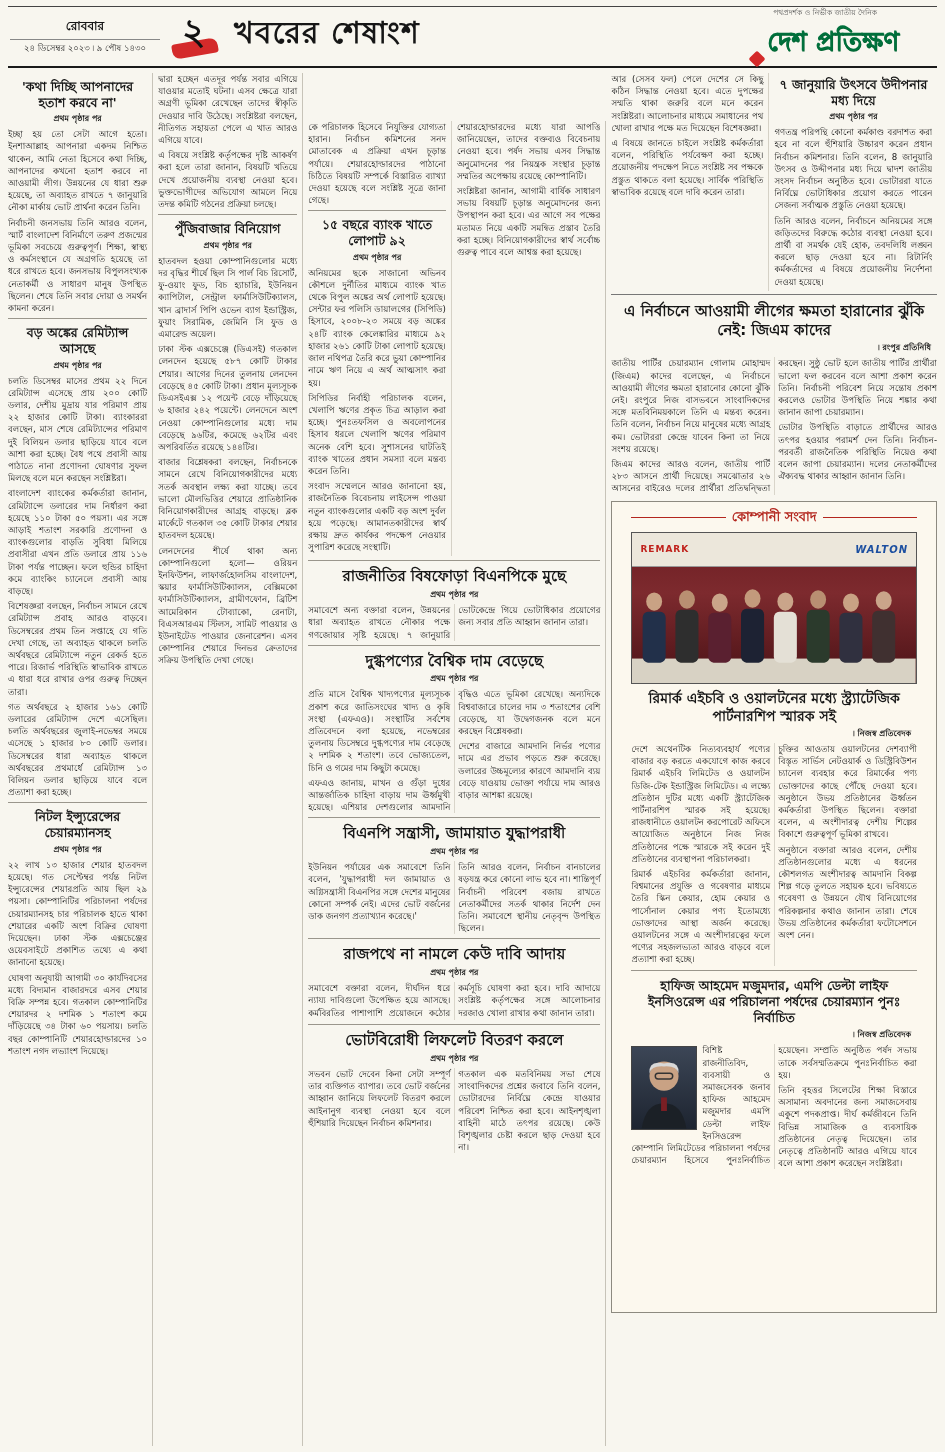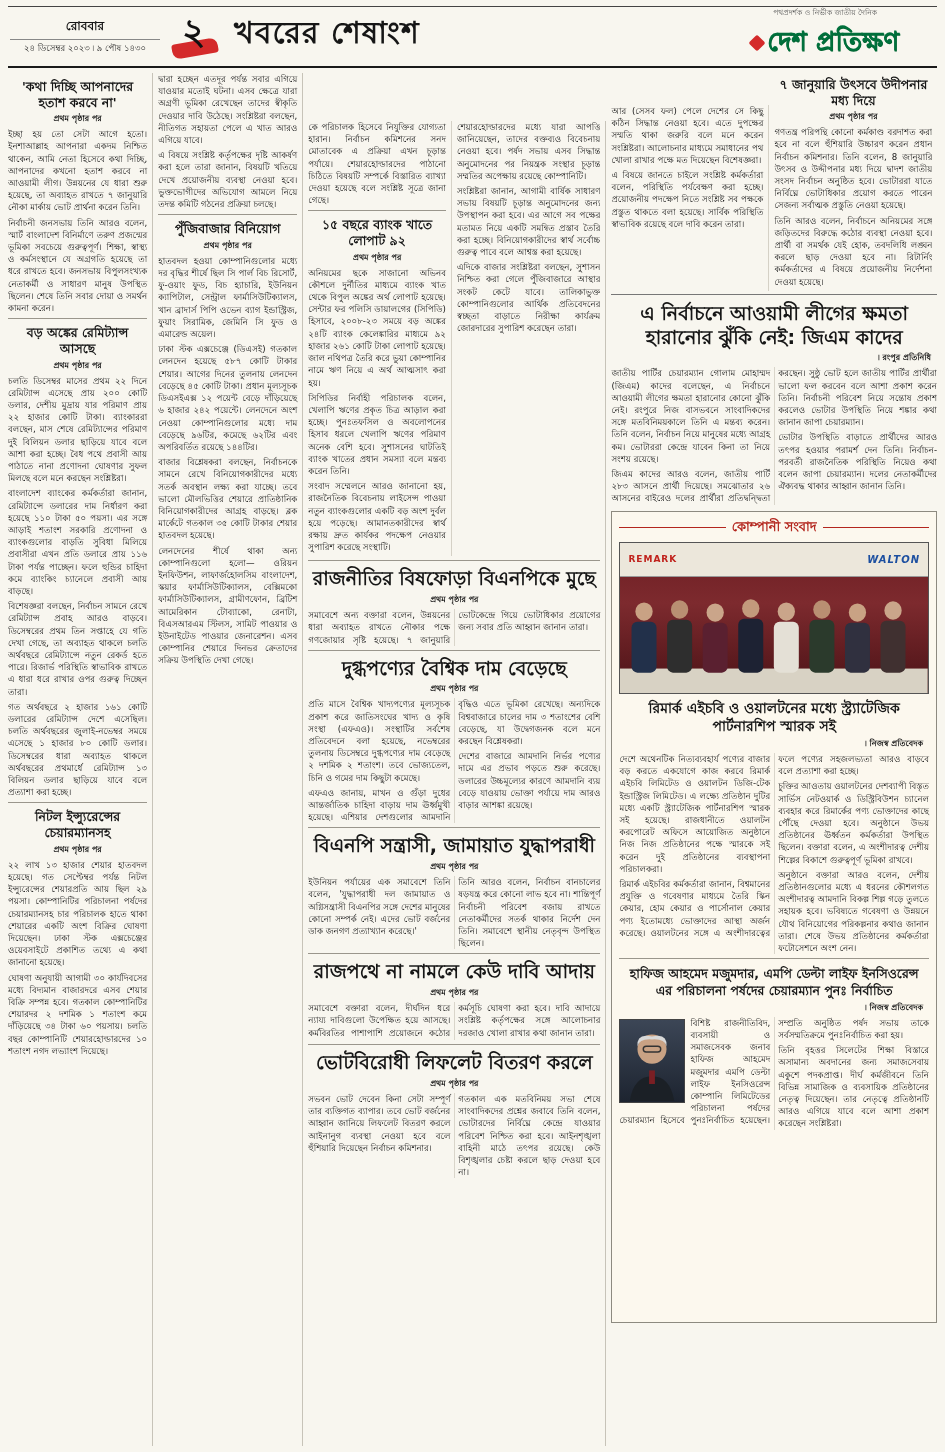"দেশ প্রতিক্ষণ" .mhrow { align-items: center -> flex-end }
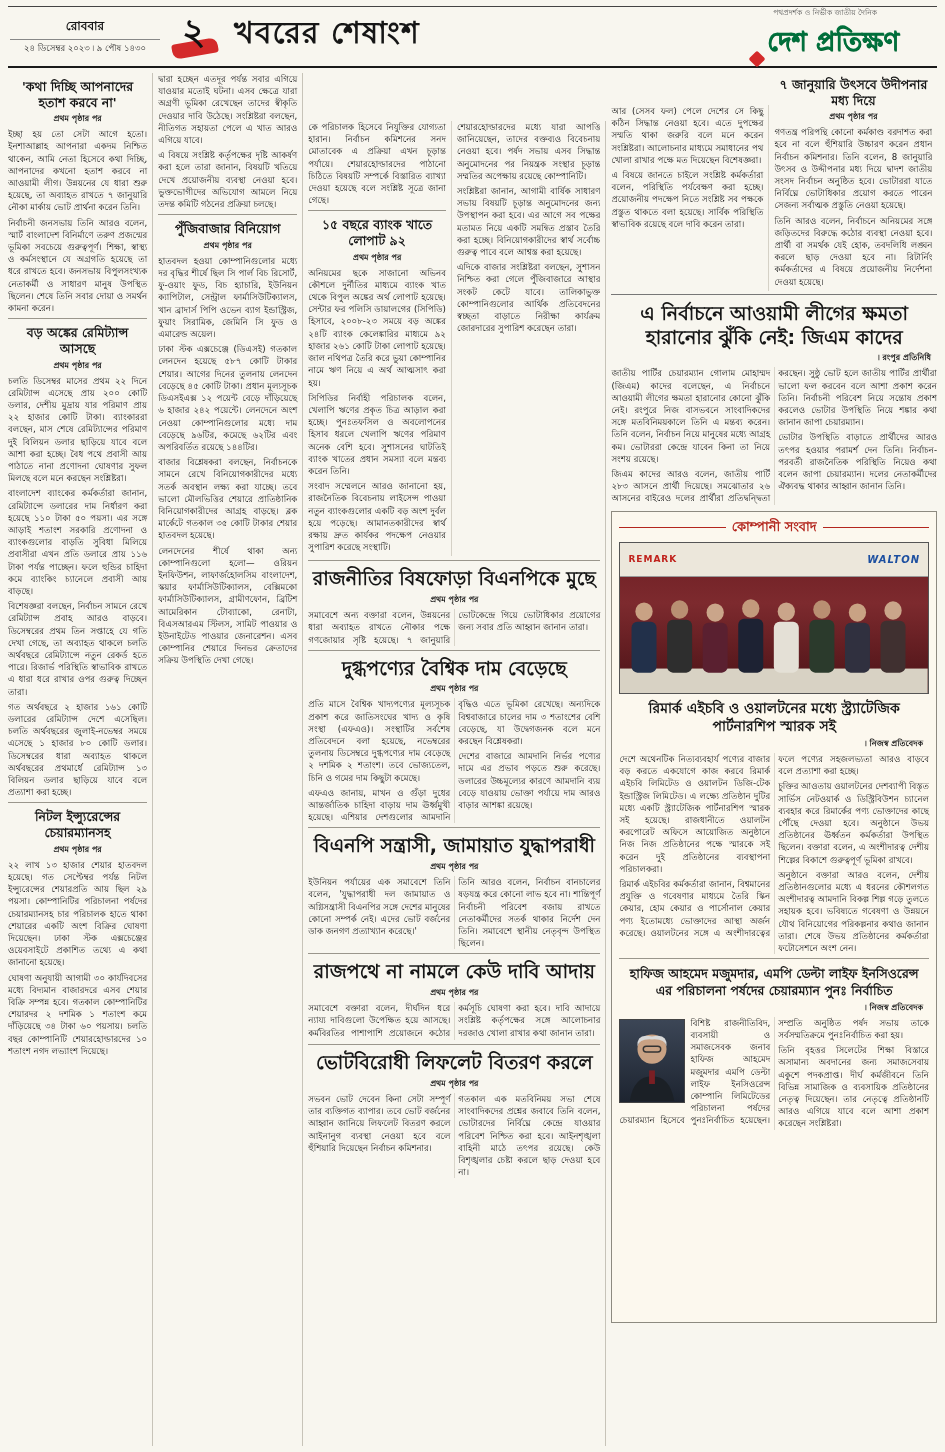"আর (সেসব ফল) পেলে দেশের" .r-sub.lft { margin-top: 32px -> none }
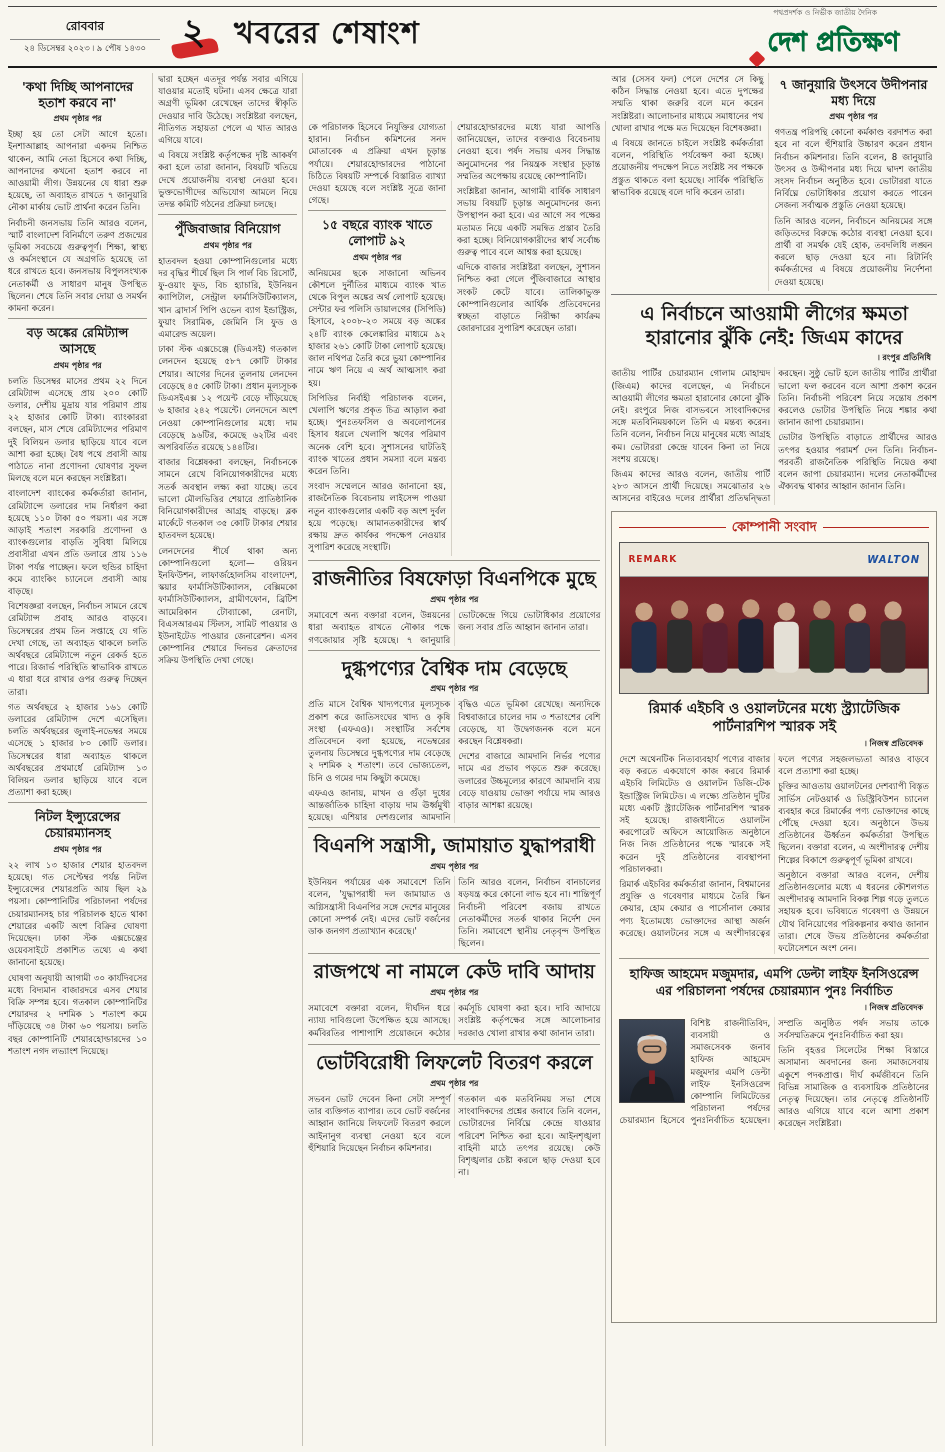"এদিকে বাজার সংশ্লিষ্টরা বলছেন, সুশাসন" p.b { html: <p>এদিকে বাজার সংশ্লিষ্টরা বলছেন, সুশাসন নিশ্চিত করা গেলে পুঁজিবাজারে আস্থার সংকট কেটে যাবে। তালিকাভুক্ত কোম্পানিগুলোর আর্থিক প্রতিবেদনের স্বচ্ছতা বাড়াতে নিরীক্ষা কার্যক্রম জোরদারের সুপারিশ করেছেন তারা।</p> -> none }
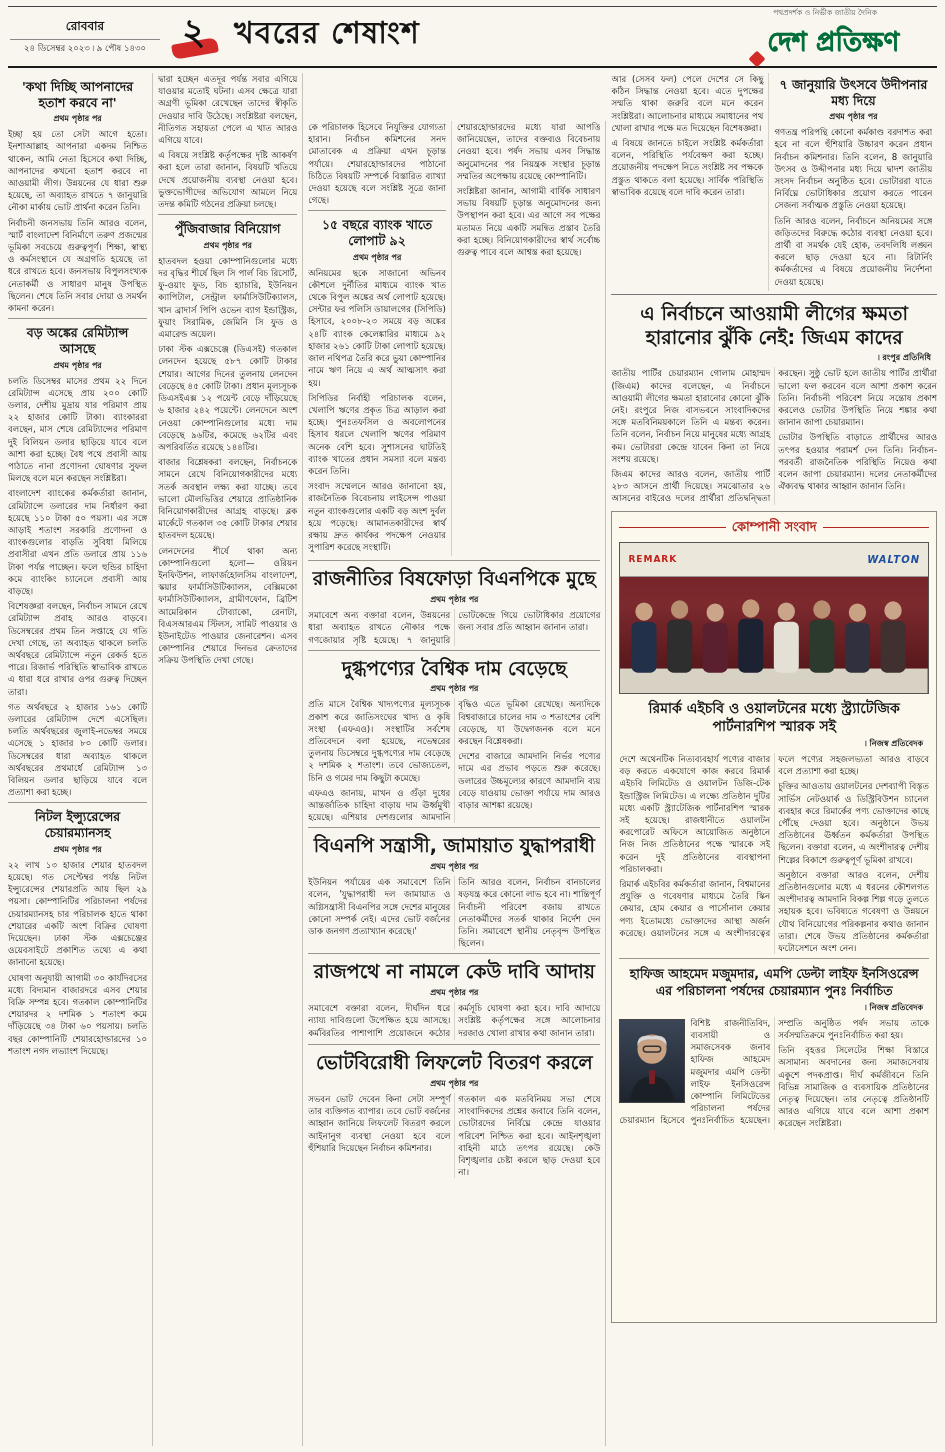"এ নির্বাচনে আওয়ামী লীগের ক্ষমতা" h3.hl.big { font-size: 19px -> 15px }
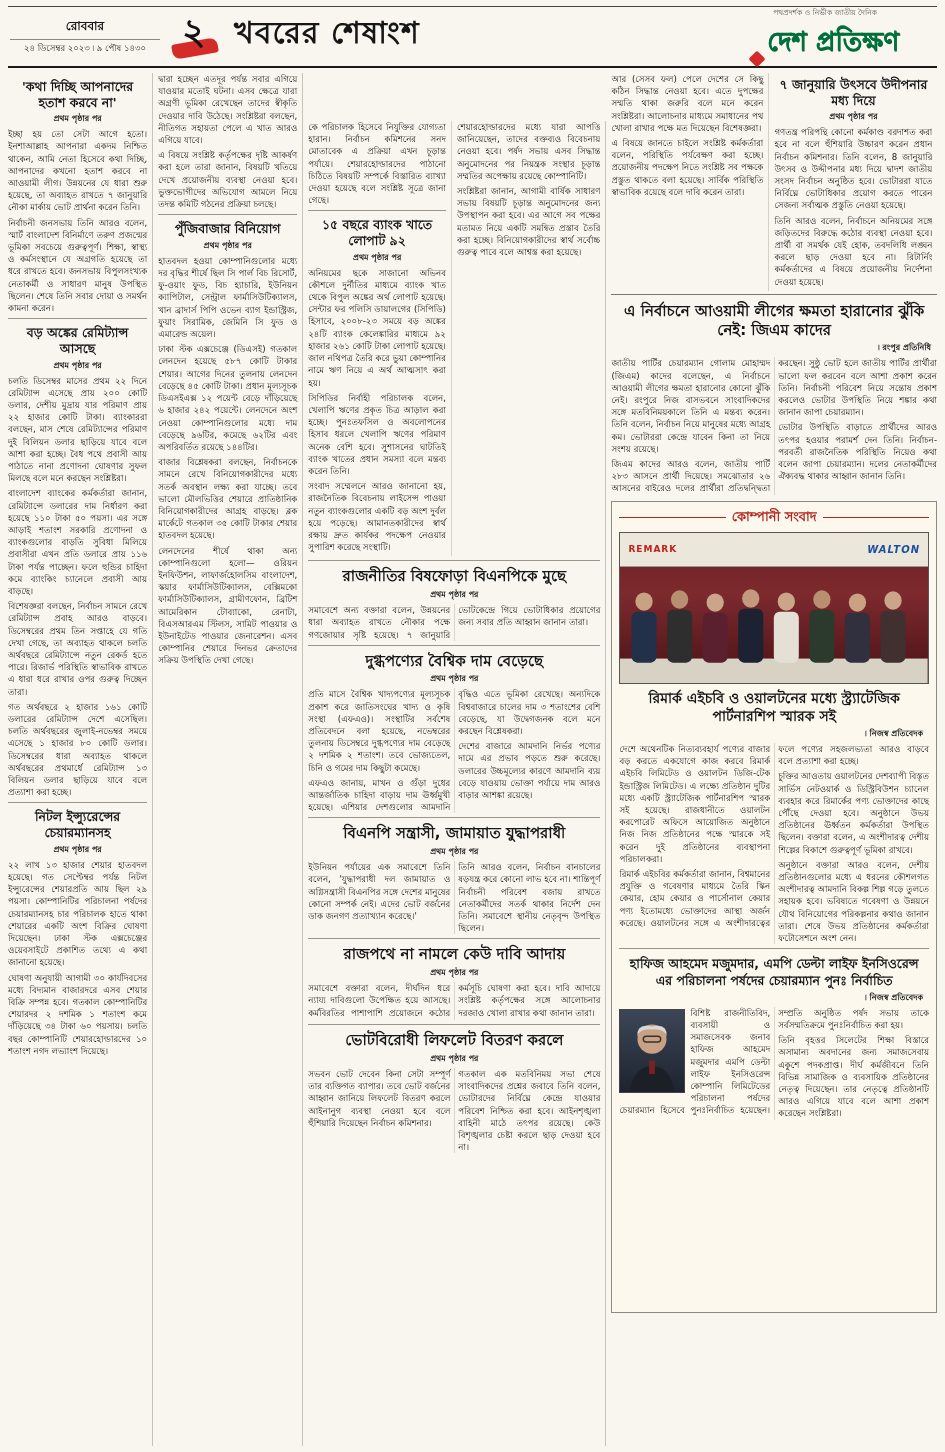"কোম্পানী সংবাদ" .company-box { padding: 4px 7px -> 4px 19px }
